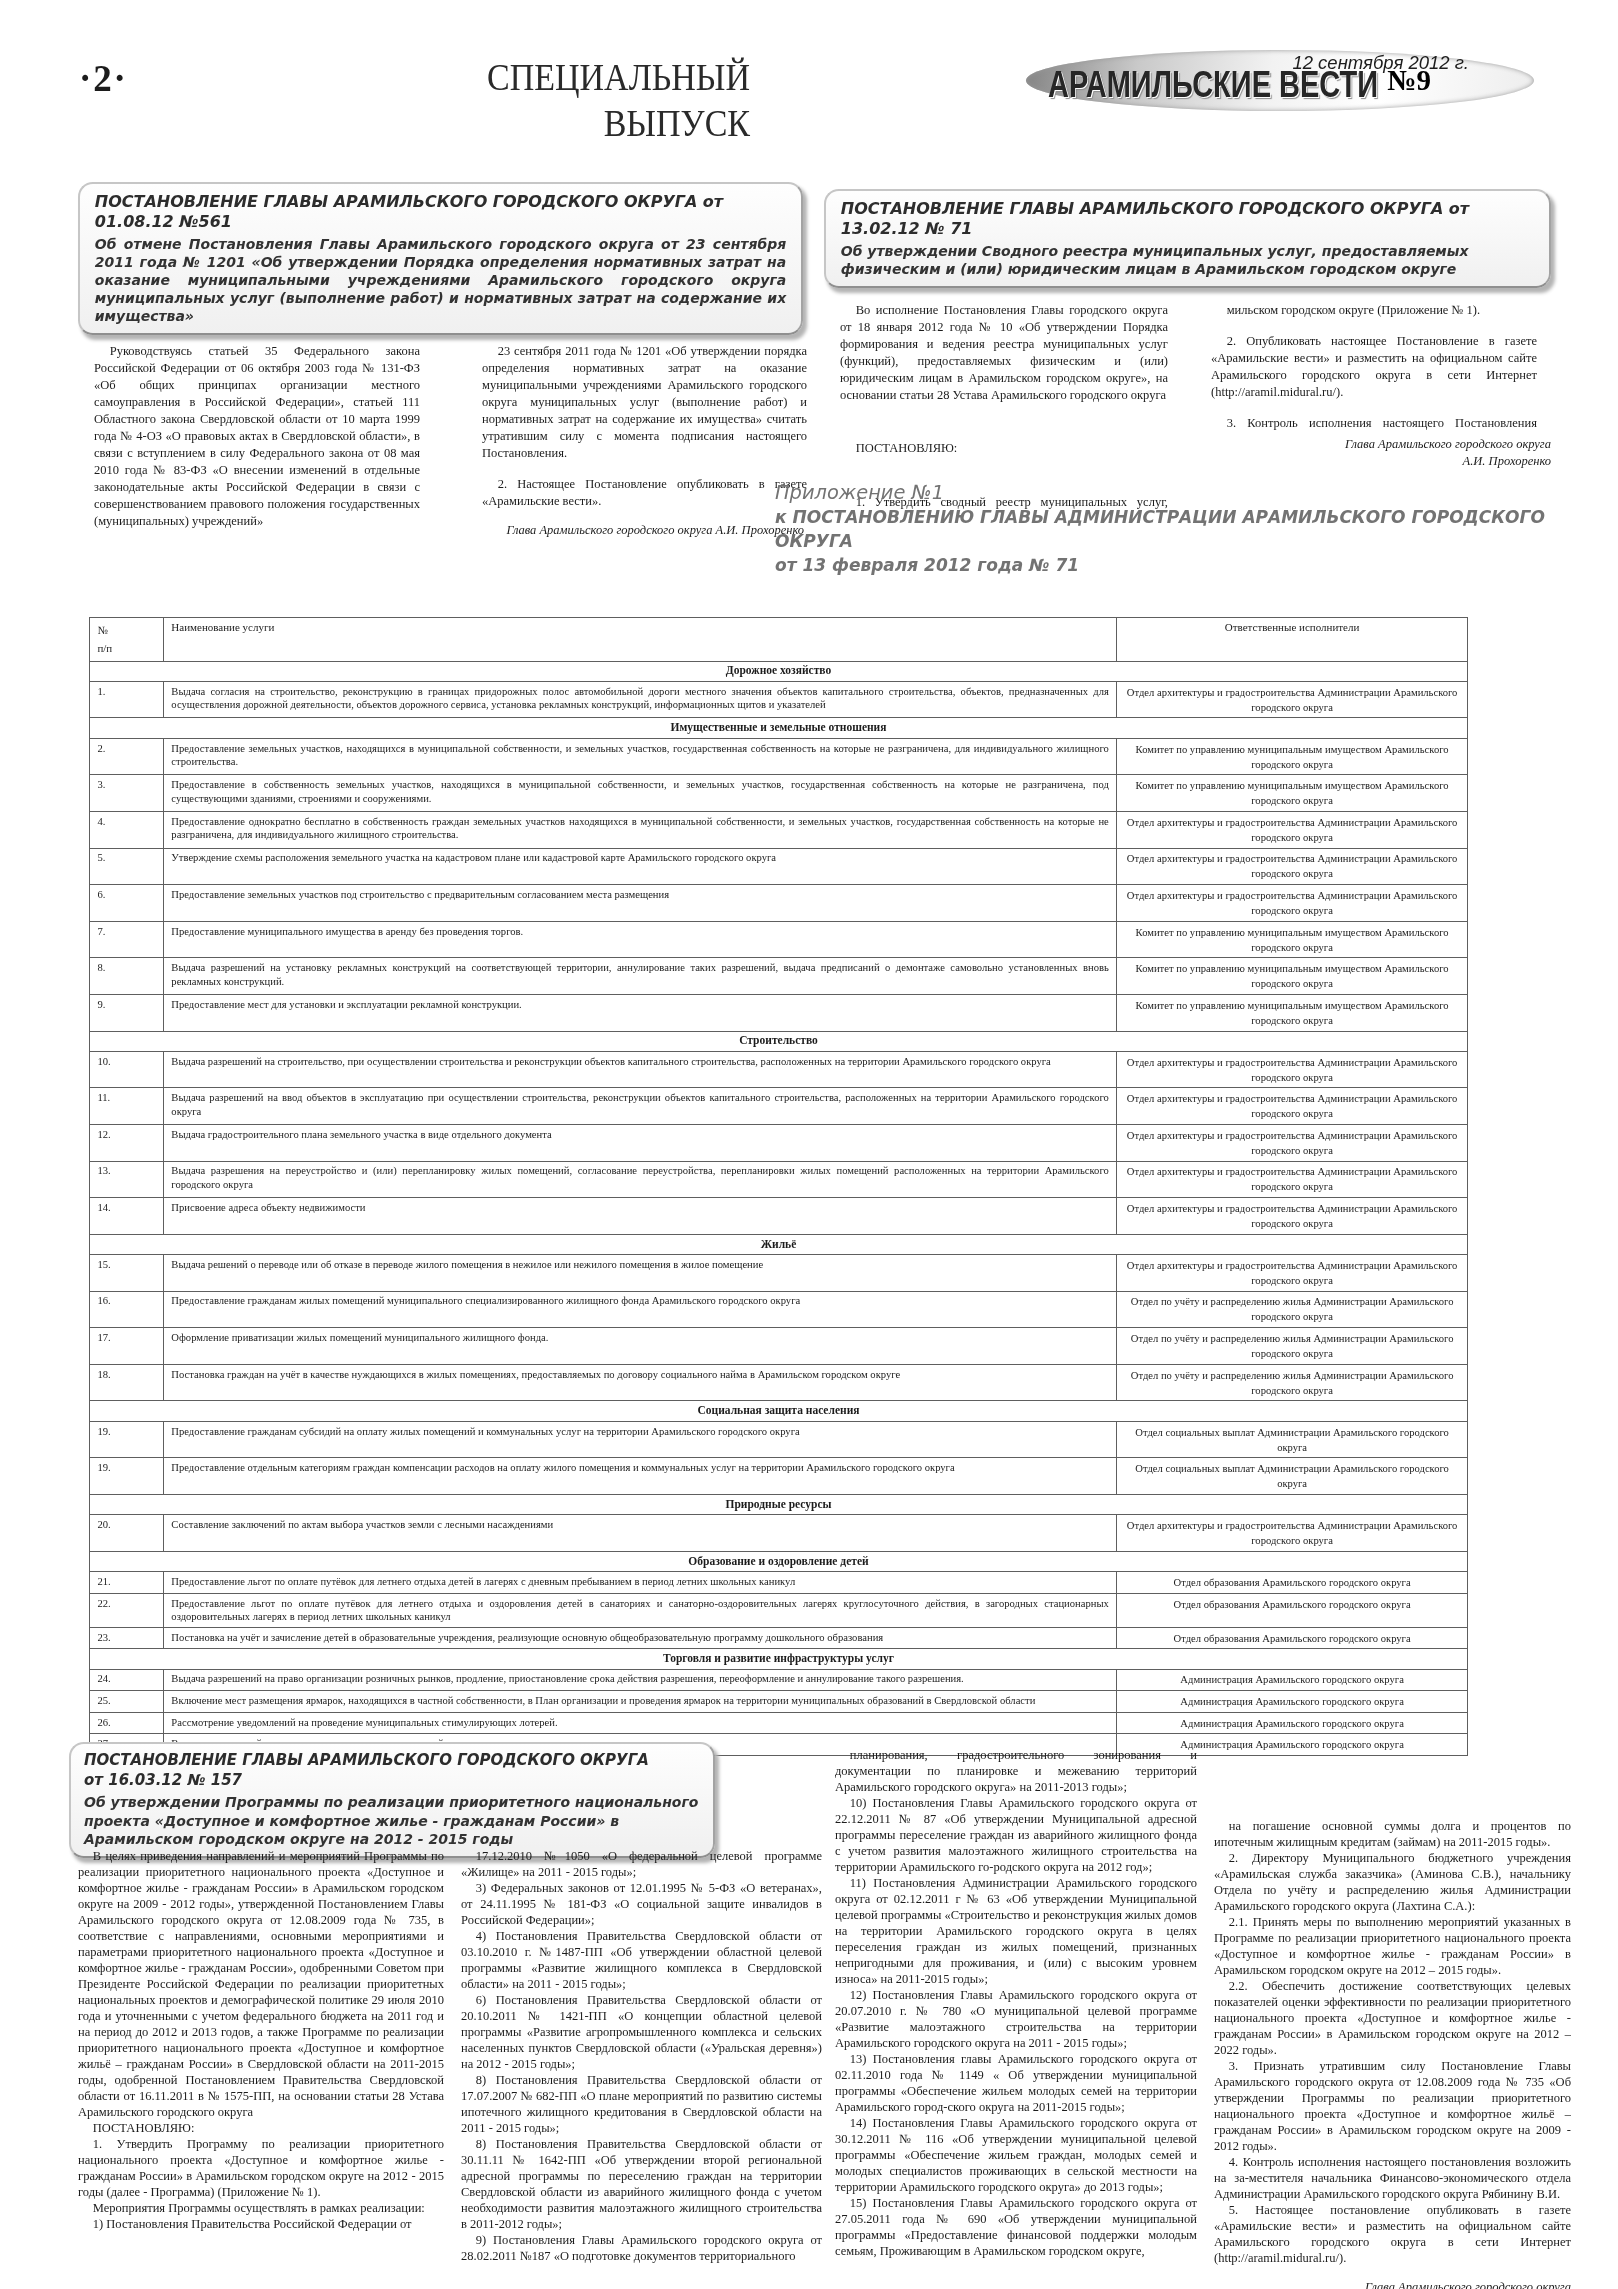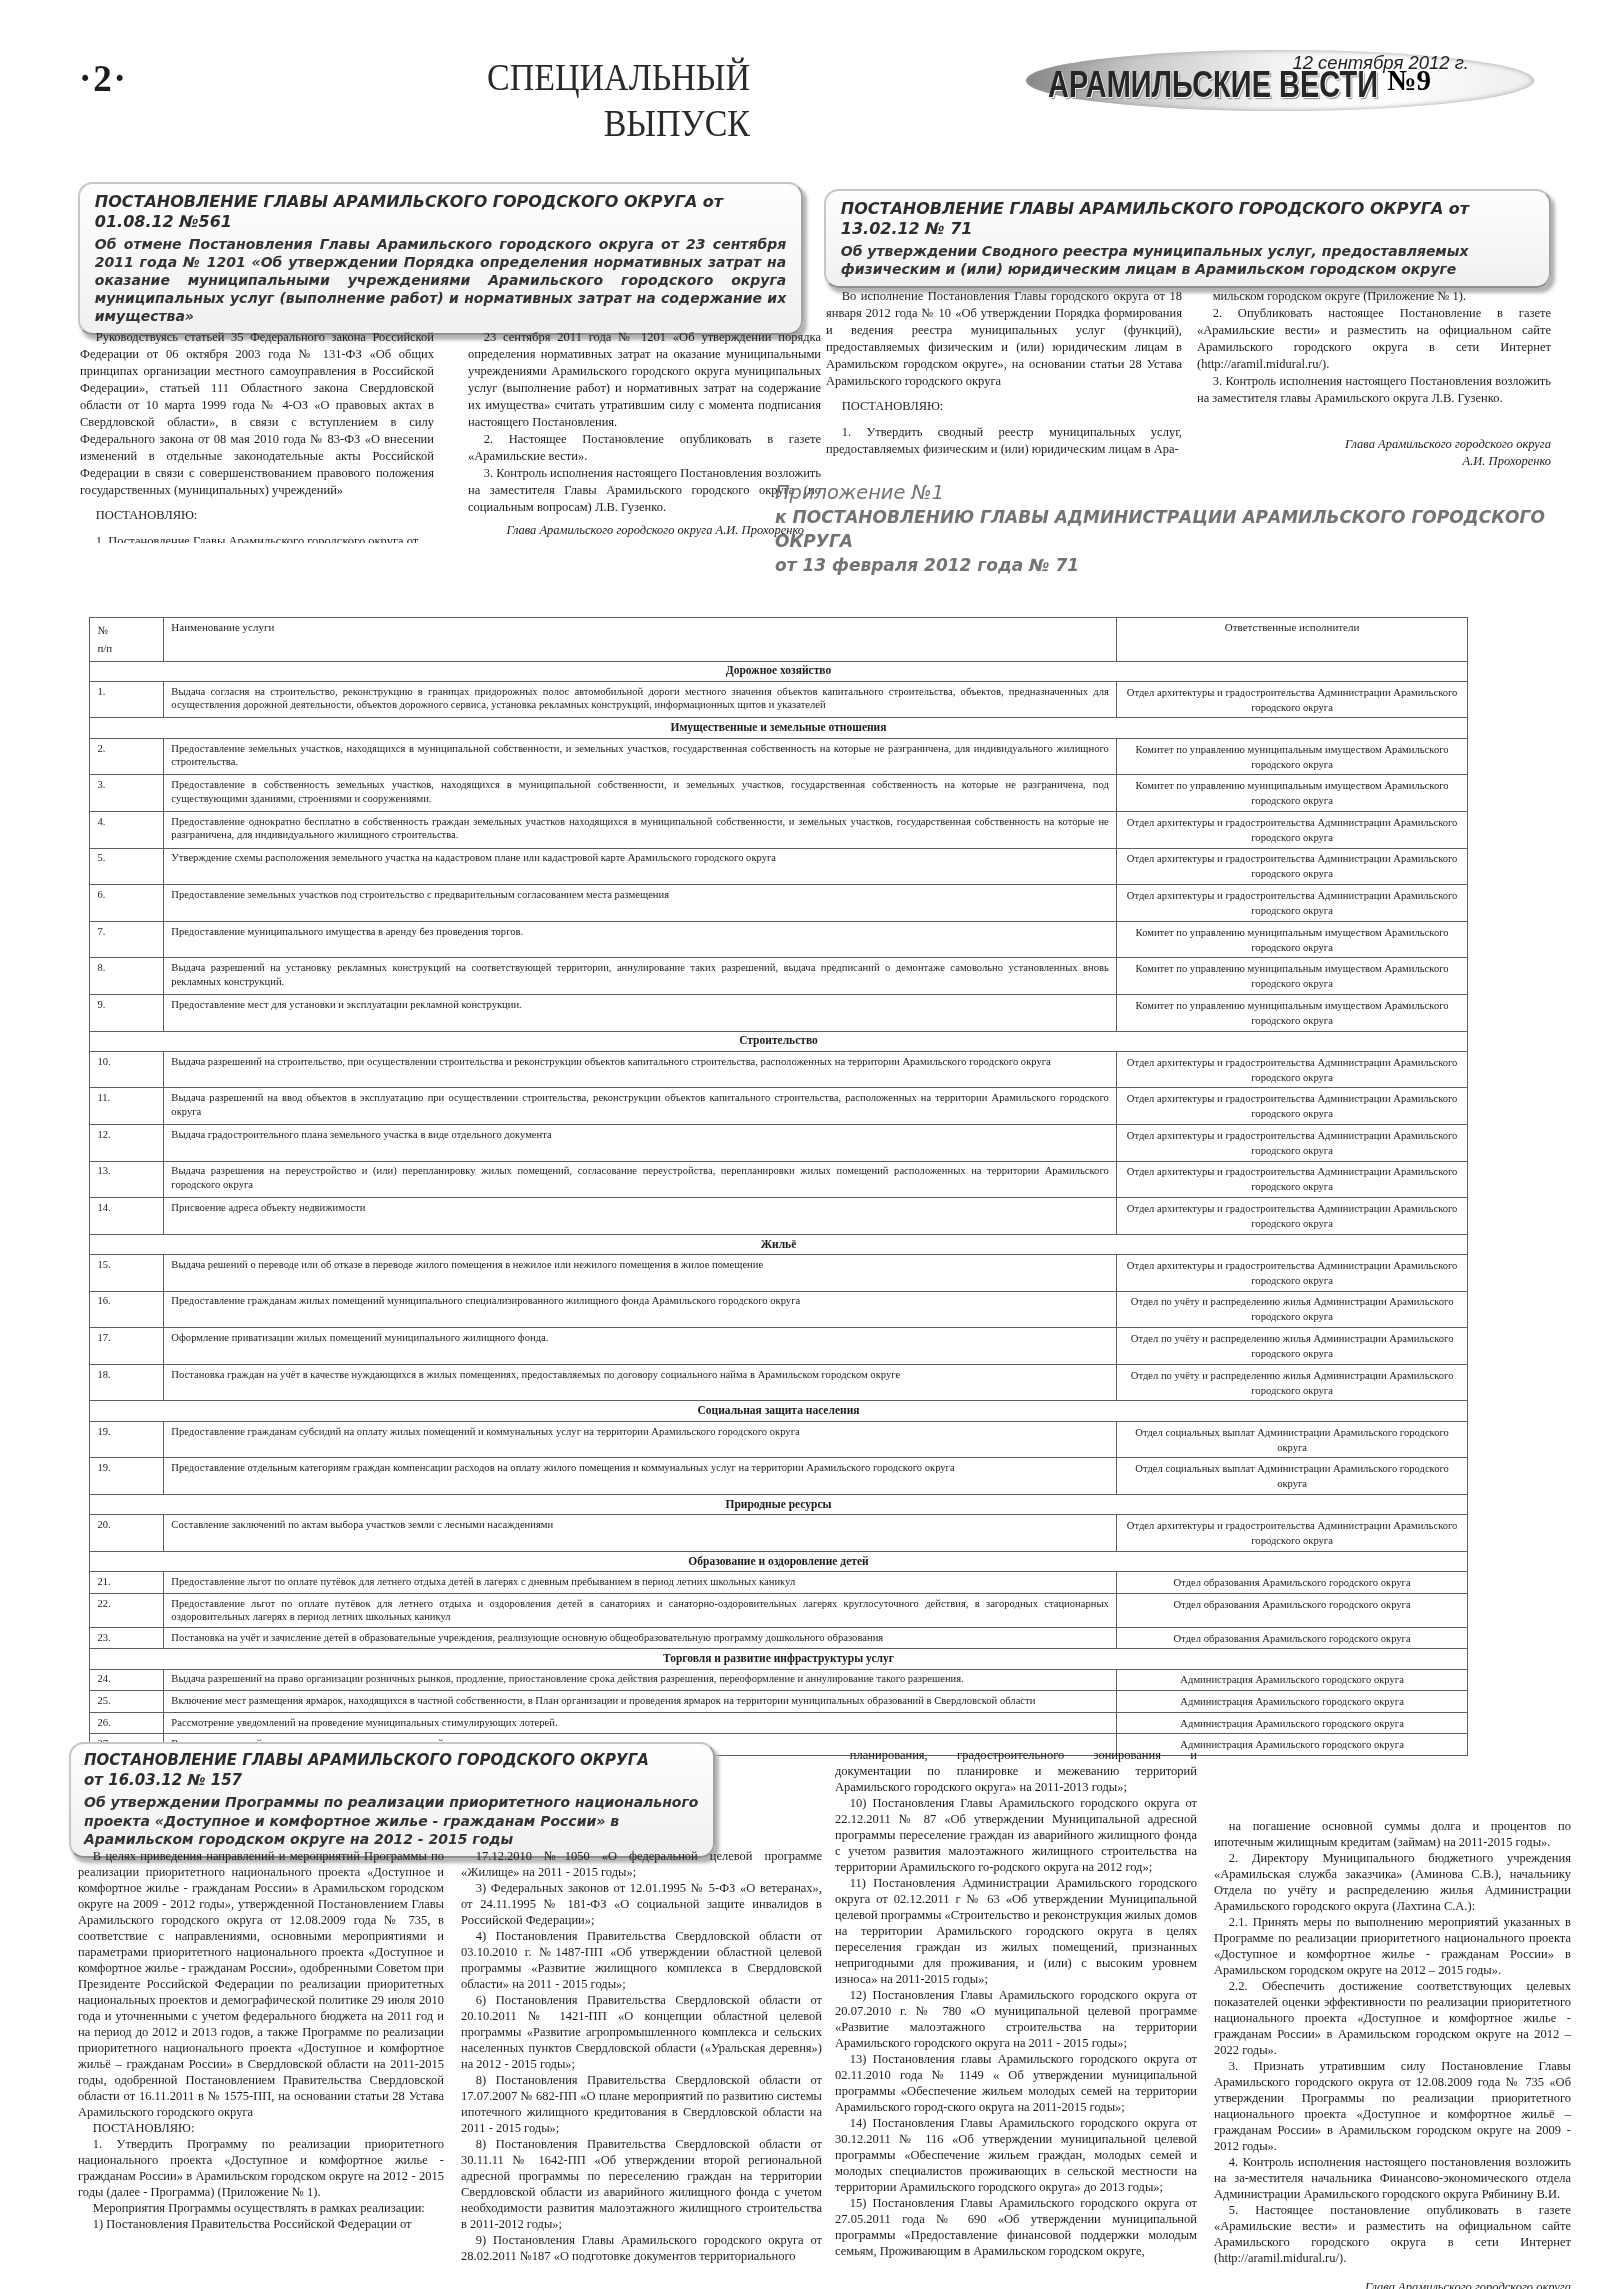"Во исполнение Постановления Главы" .col .para { margin: 0 -> 14px }
